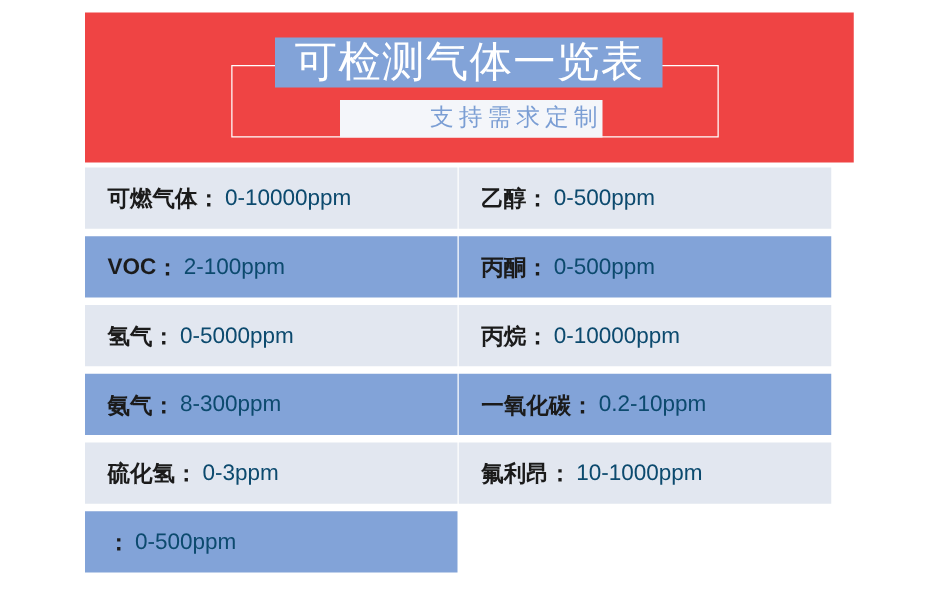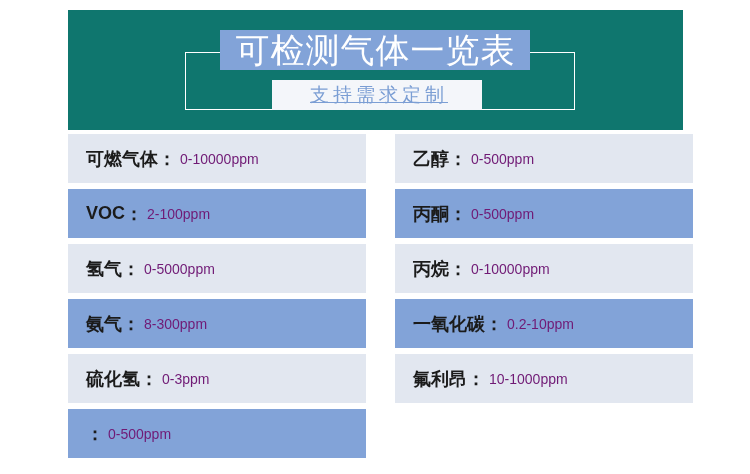"可检测气体一览表" .header { background: #0f766e -> #ef4444 }
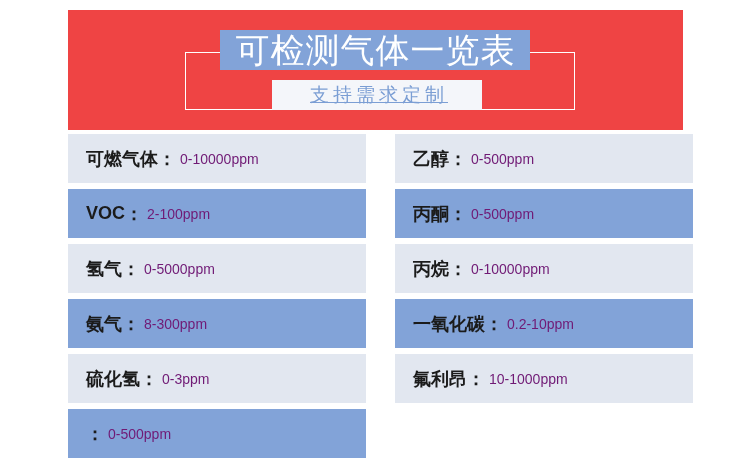"支持需求定制" .badge { text-align: center -> right; text-decoration: underline -> none }
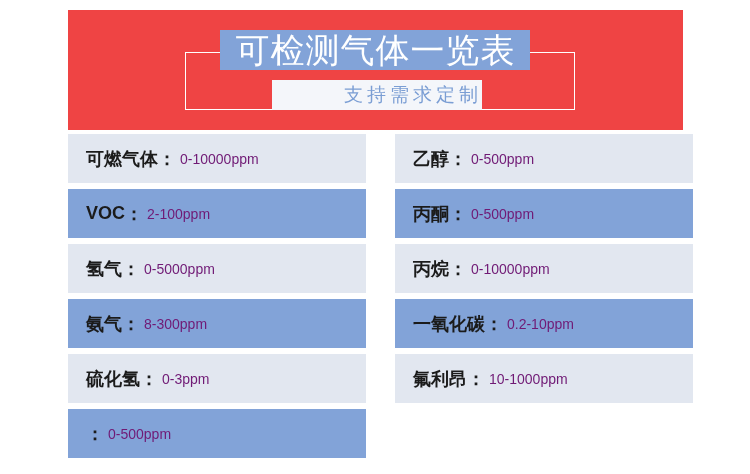"0-10000ppm" .gas-range { color: #701a75 -> #0c4a6e; font-size: 14px -> 18px }
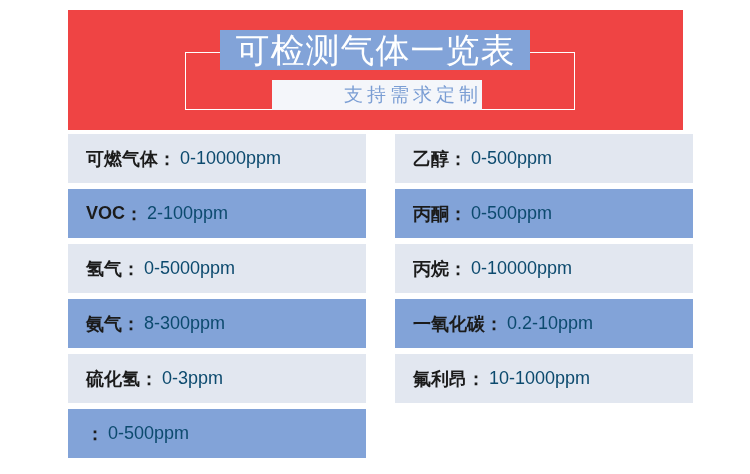"乙醇" .col-right { left: 327px -> 299px }
